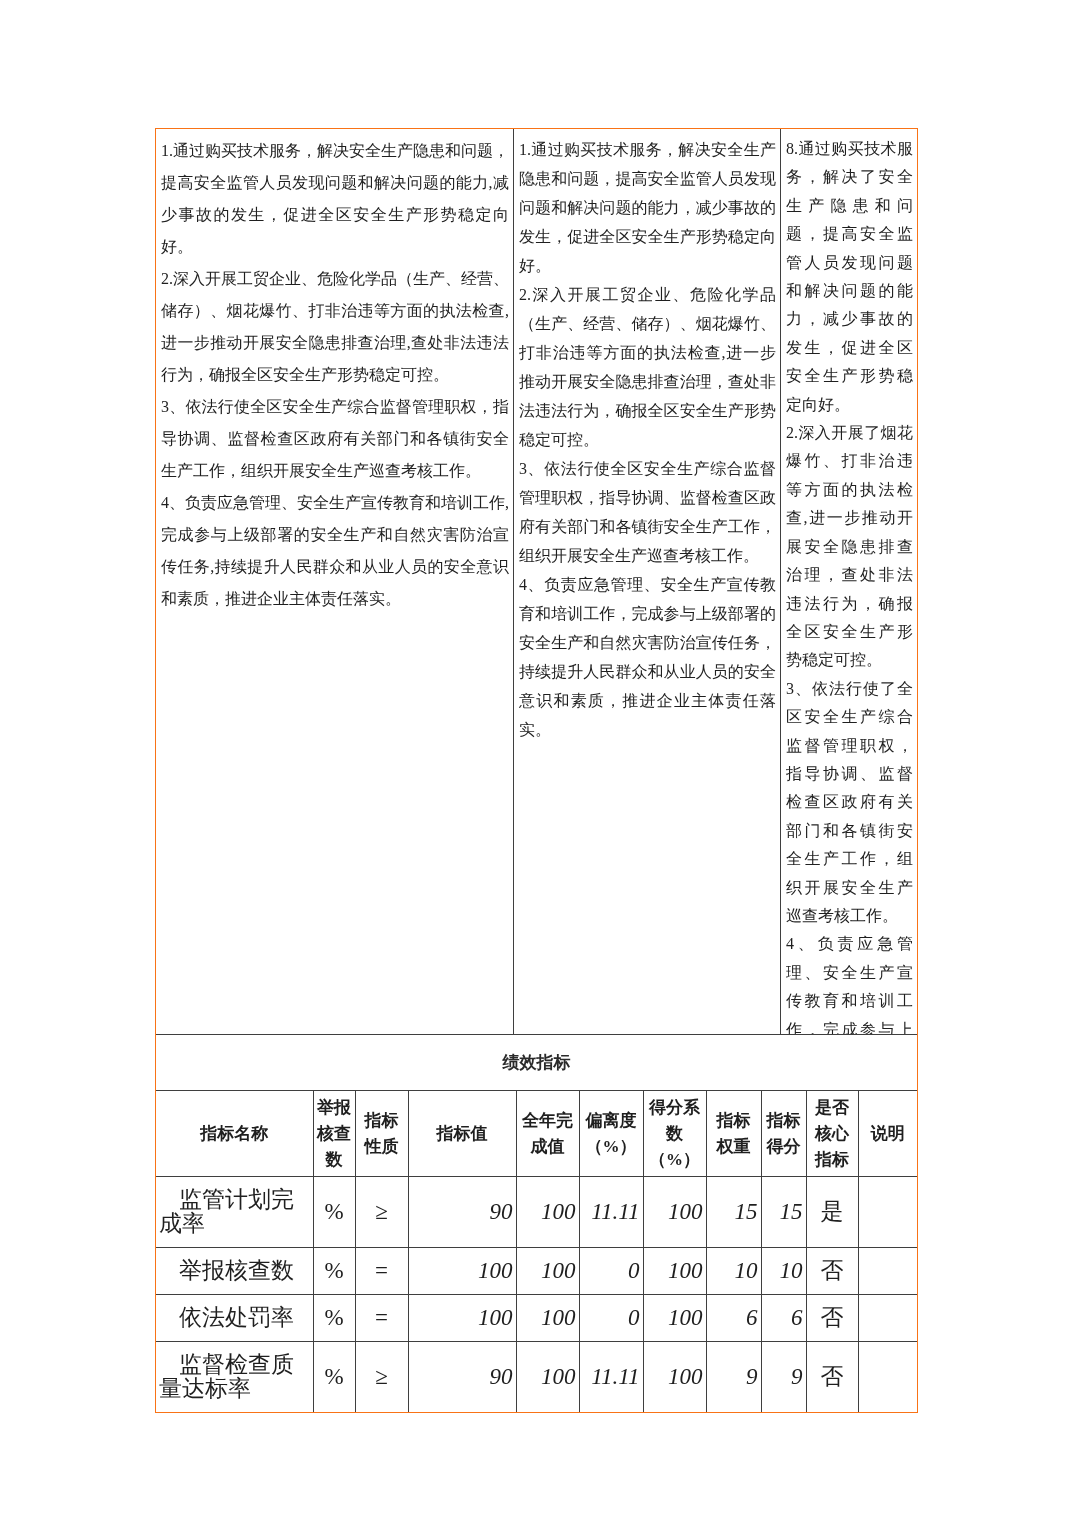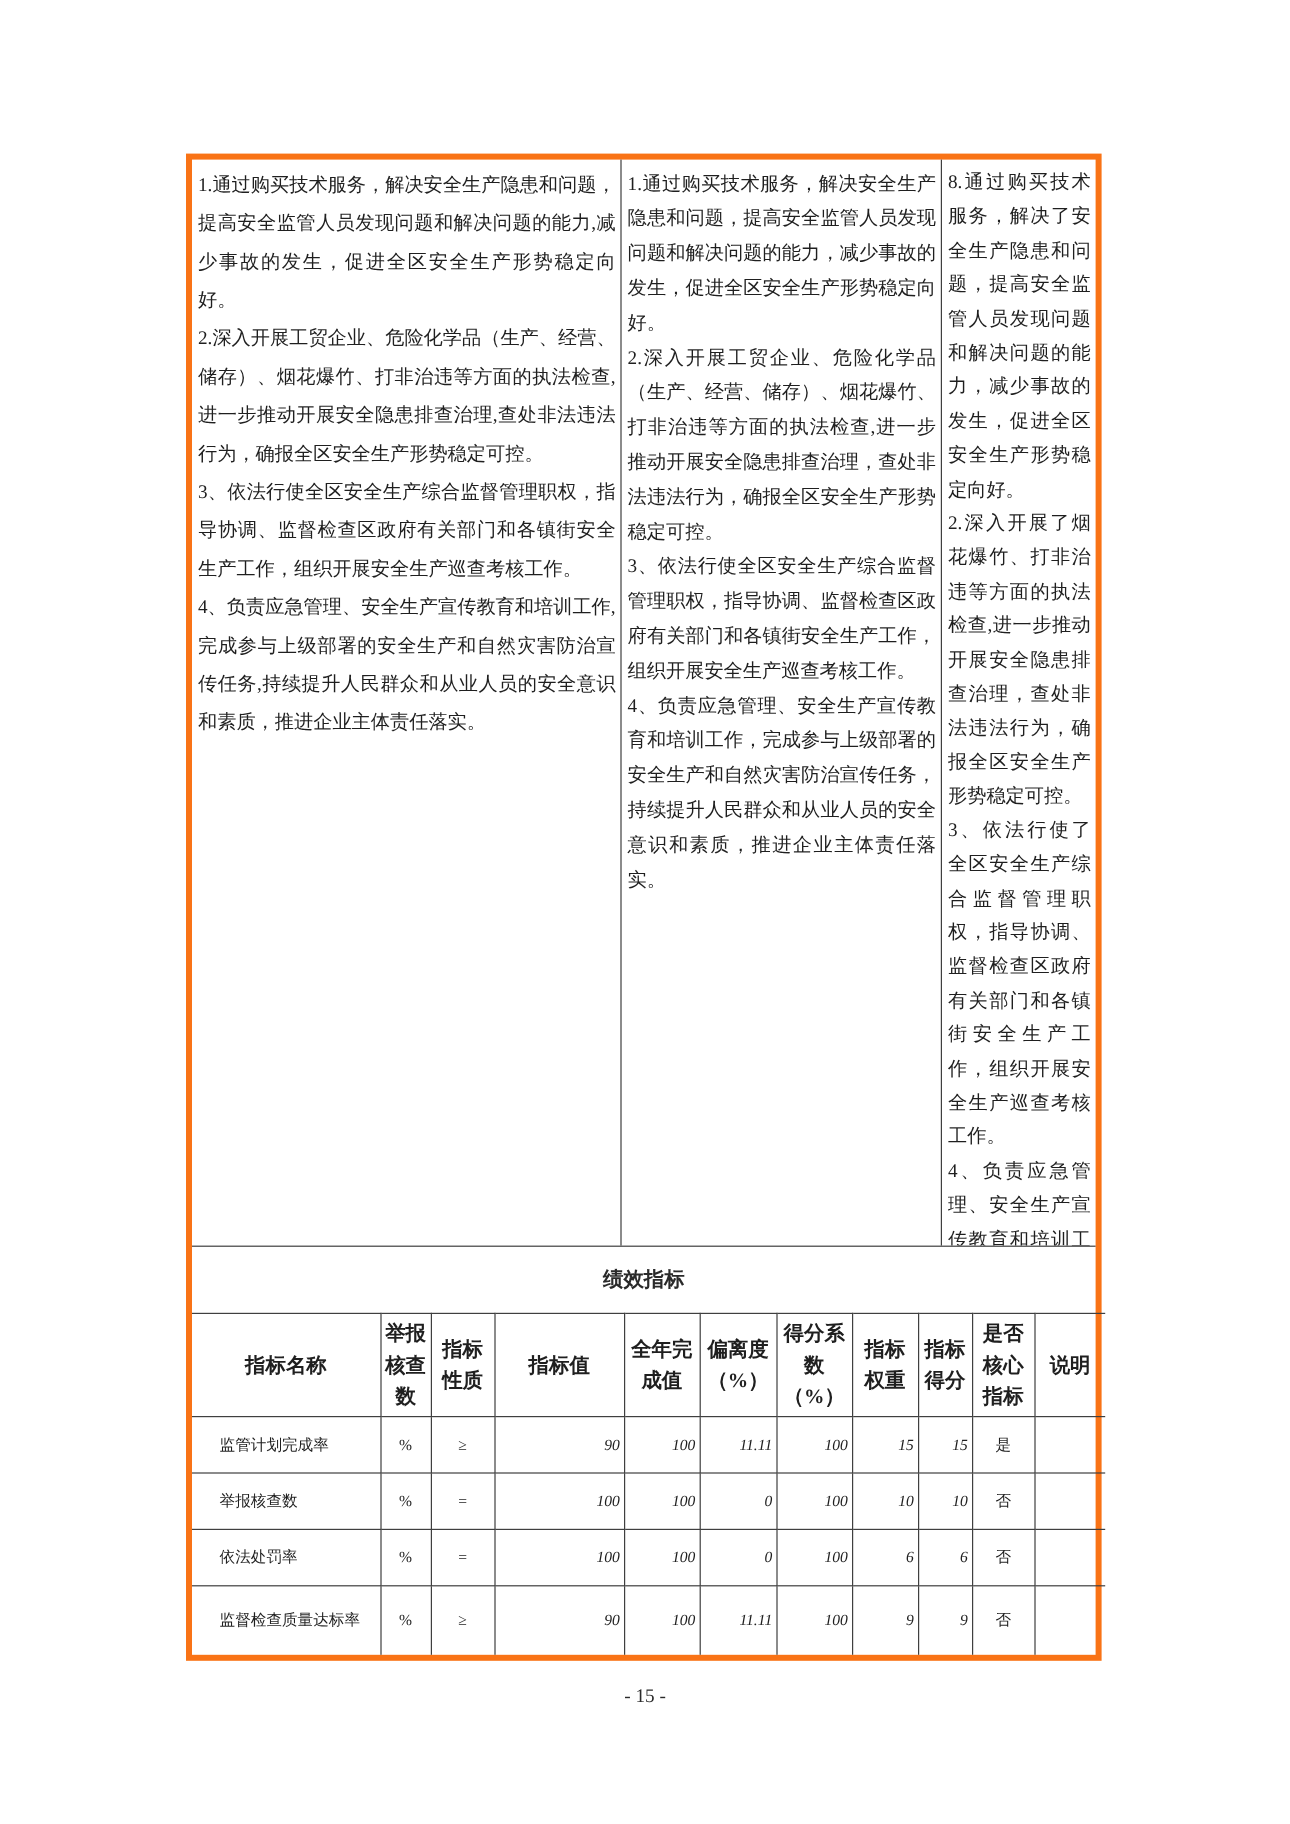"1.通过购买技术服务，解决安全生产隐患和问题，提高安全监管人员发现问题和解决问题" .big-table { border: 5px solid #f97316 -> 1px solid #f97316 }
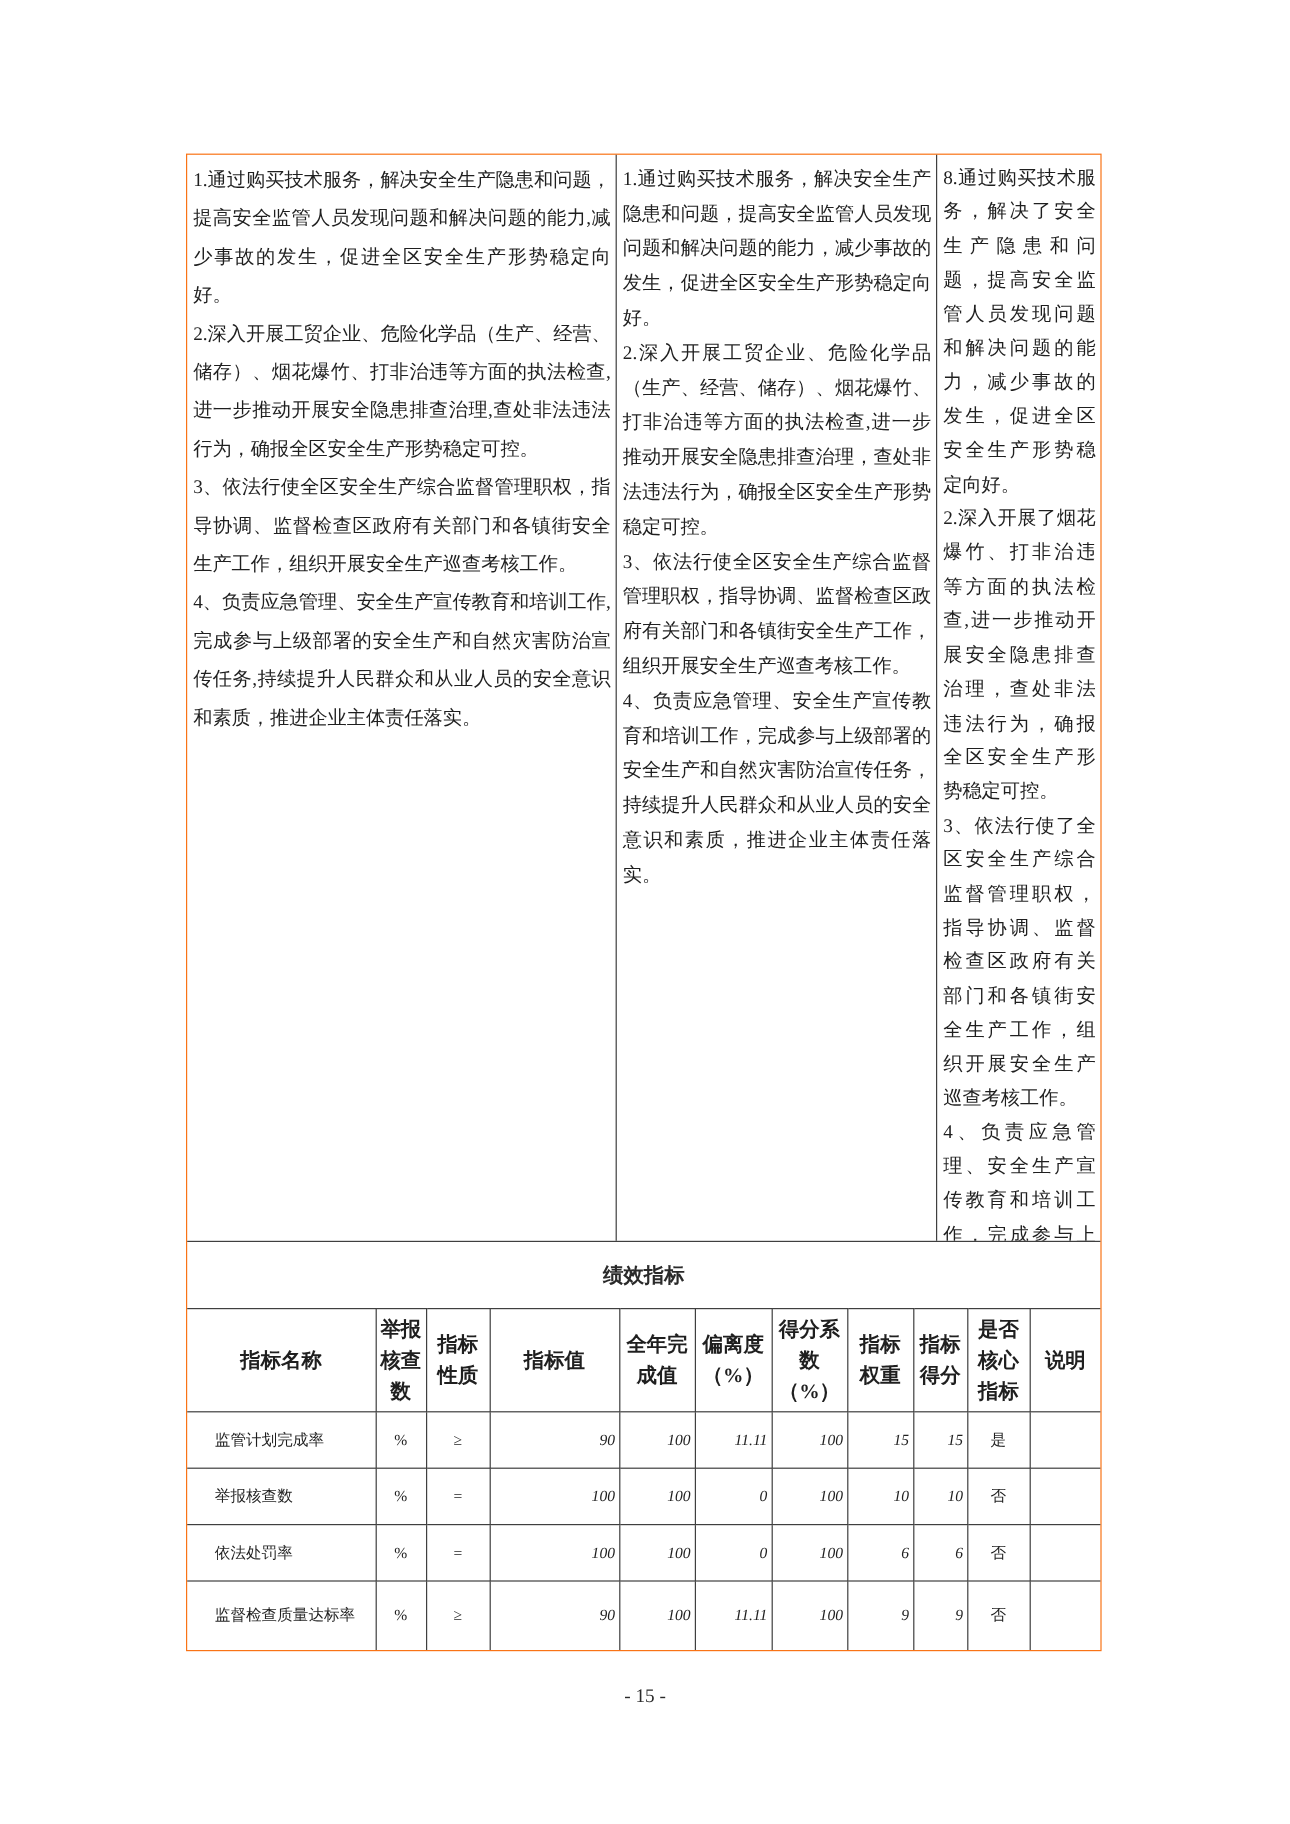"监管计划完成率" .kpi td { font-size: 13px -> 23px; padding: 0 3px -> 11px 3px }
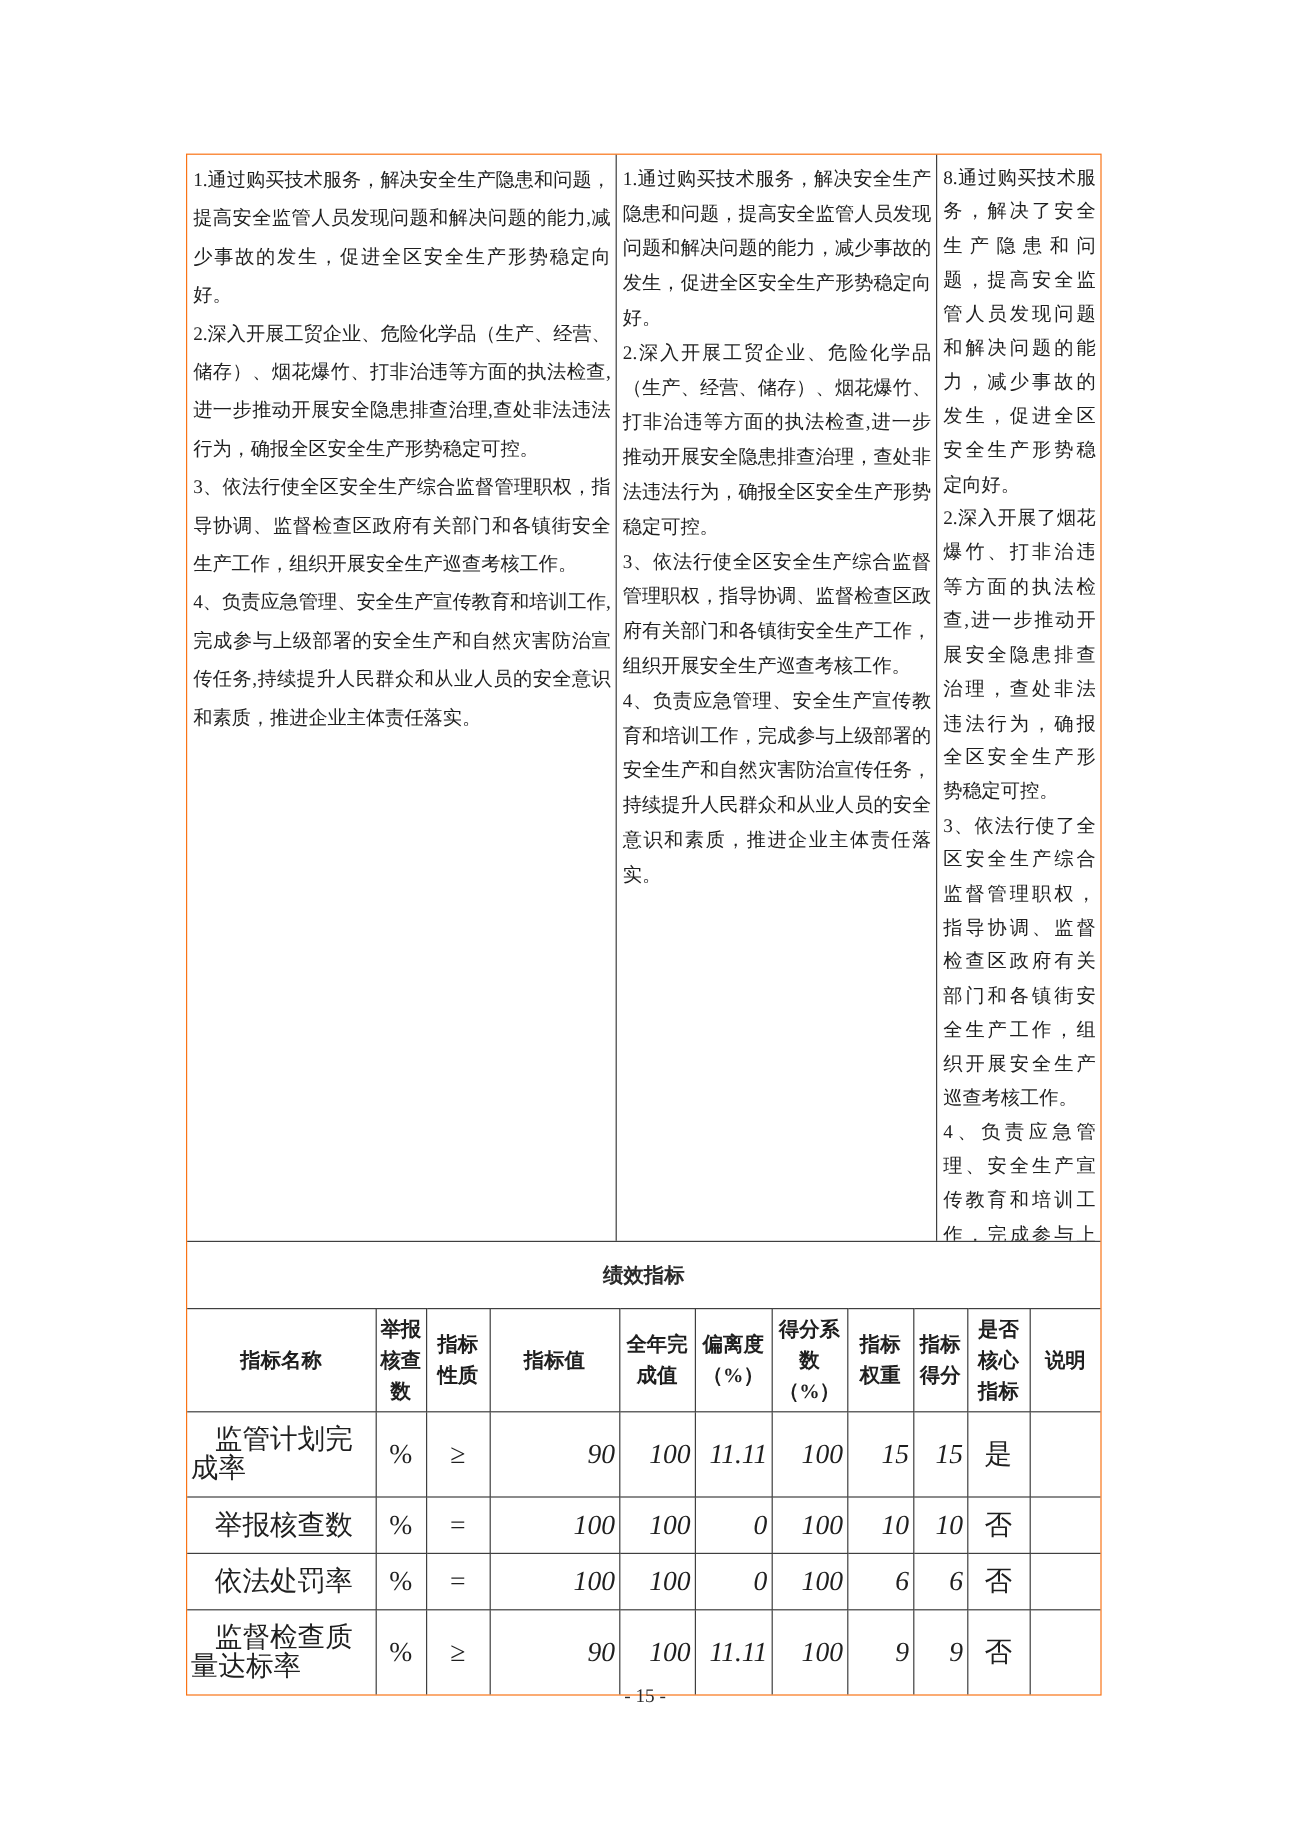"- 15 -" footer.page-footer { html: <footer>- 15 -</footer> -> none }
